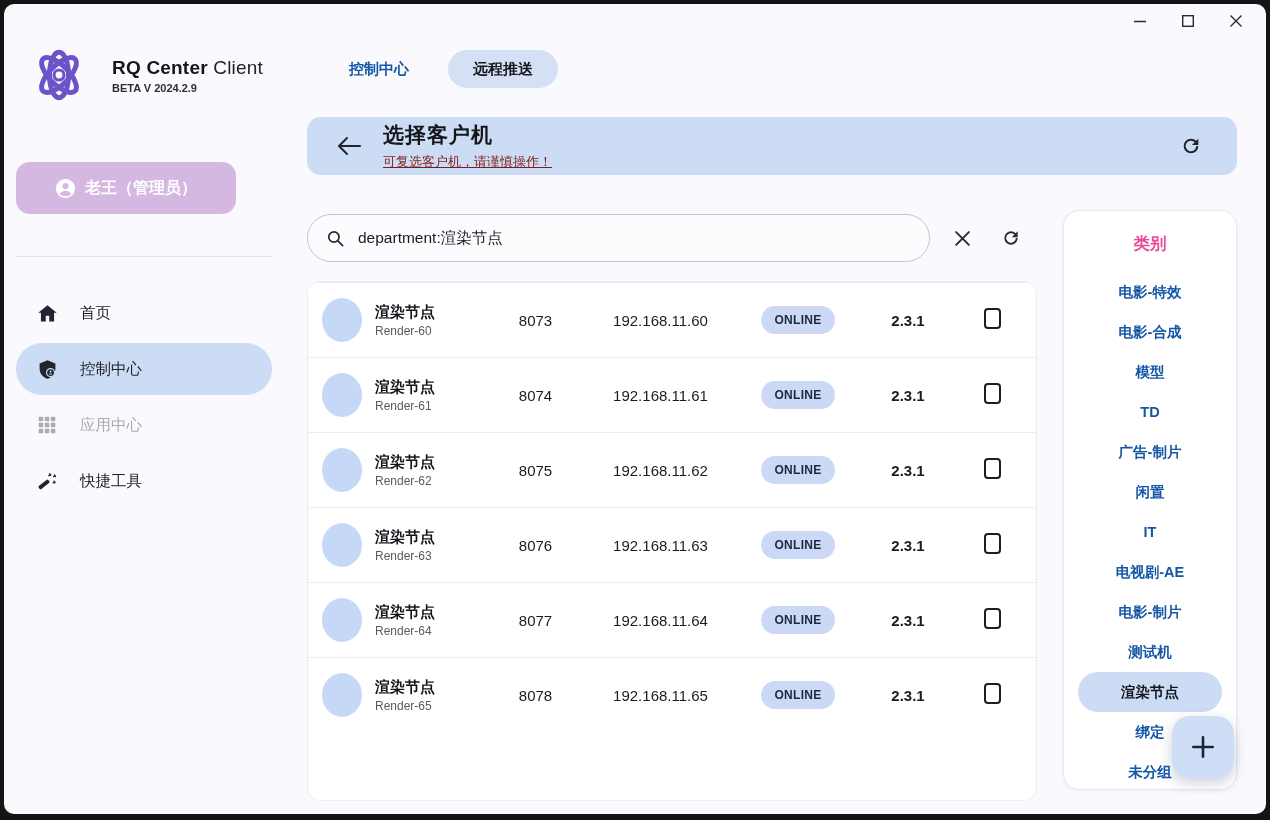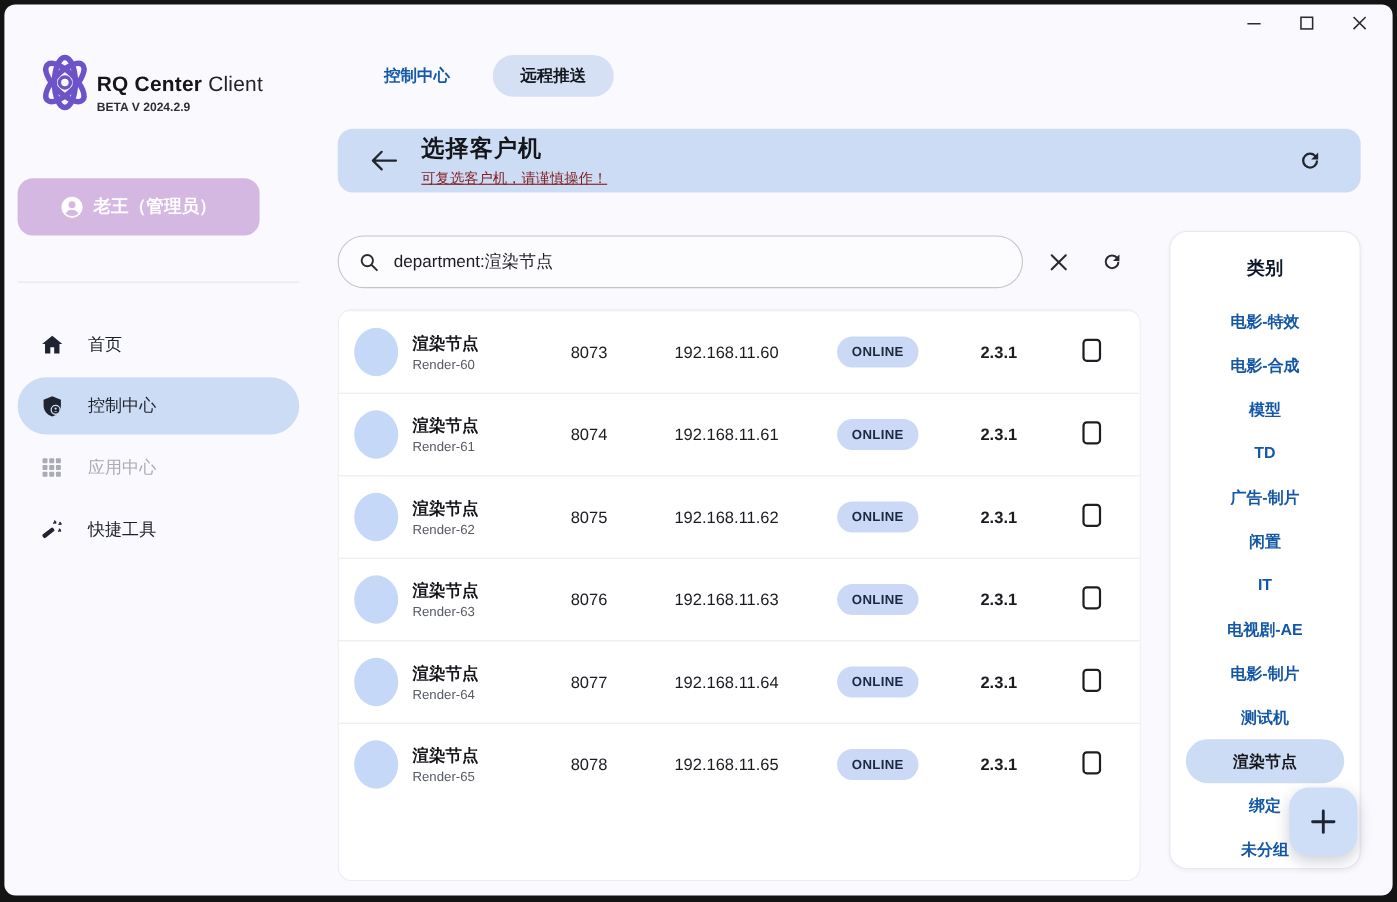"RQ Center Client" .logo-row { align-items: flex-end -> center; gap: 0 -> 24px }
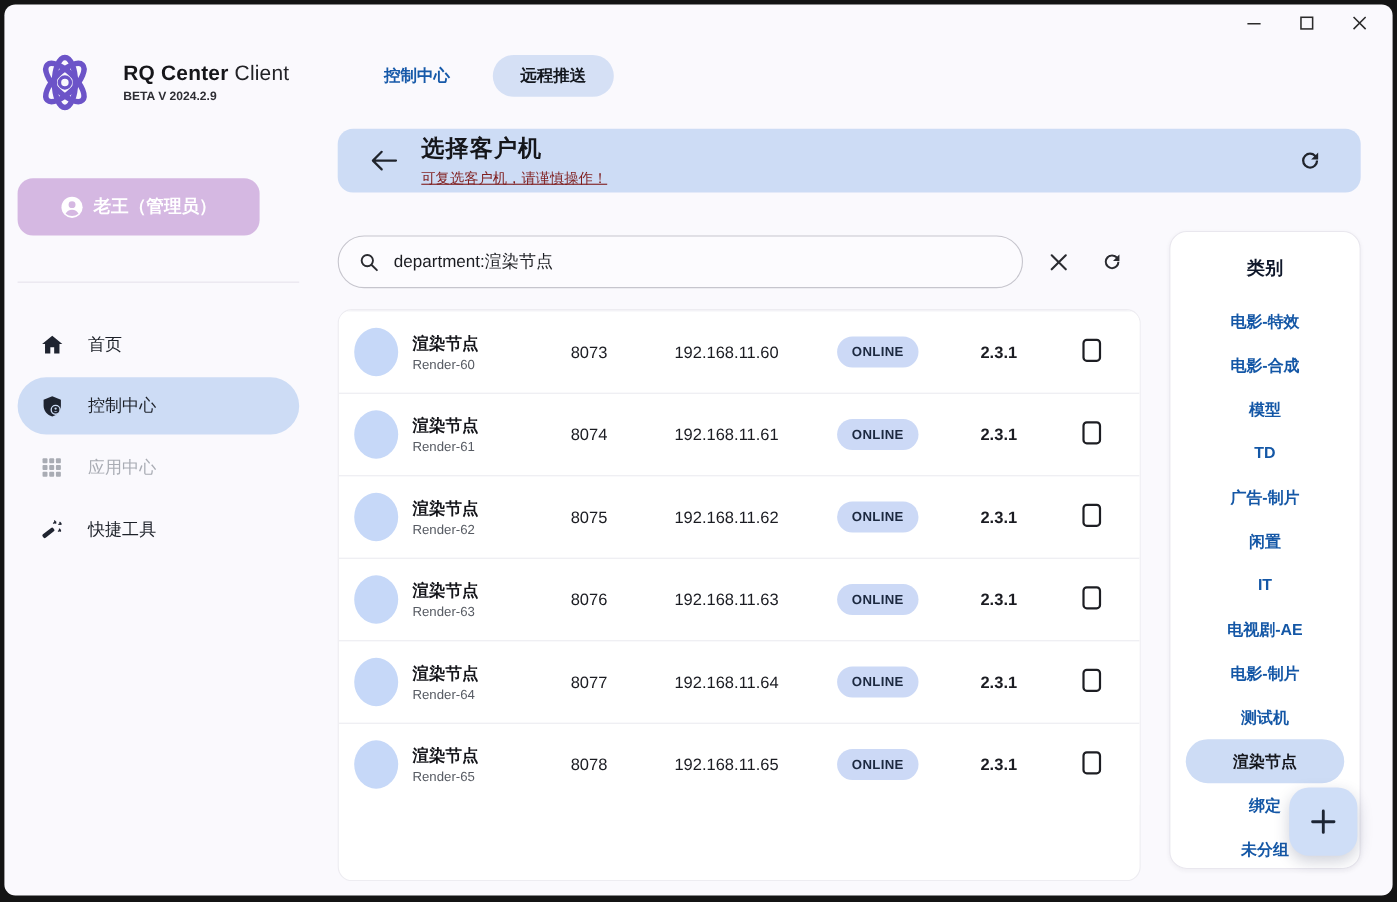"类别" .cat-title { color: #0f172a -> #ec4899 }
